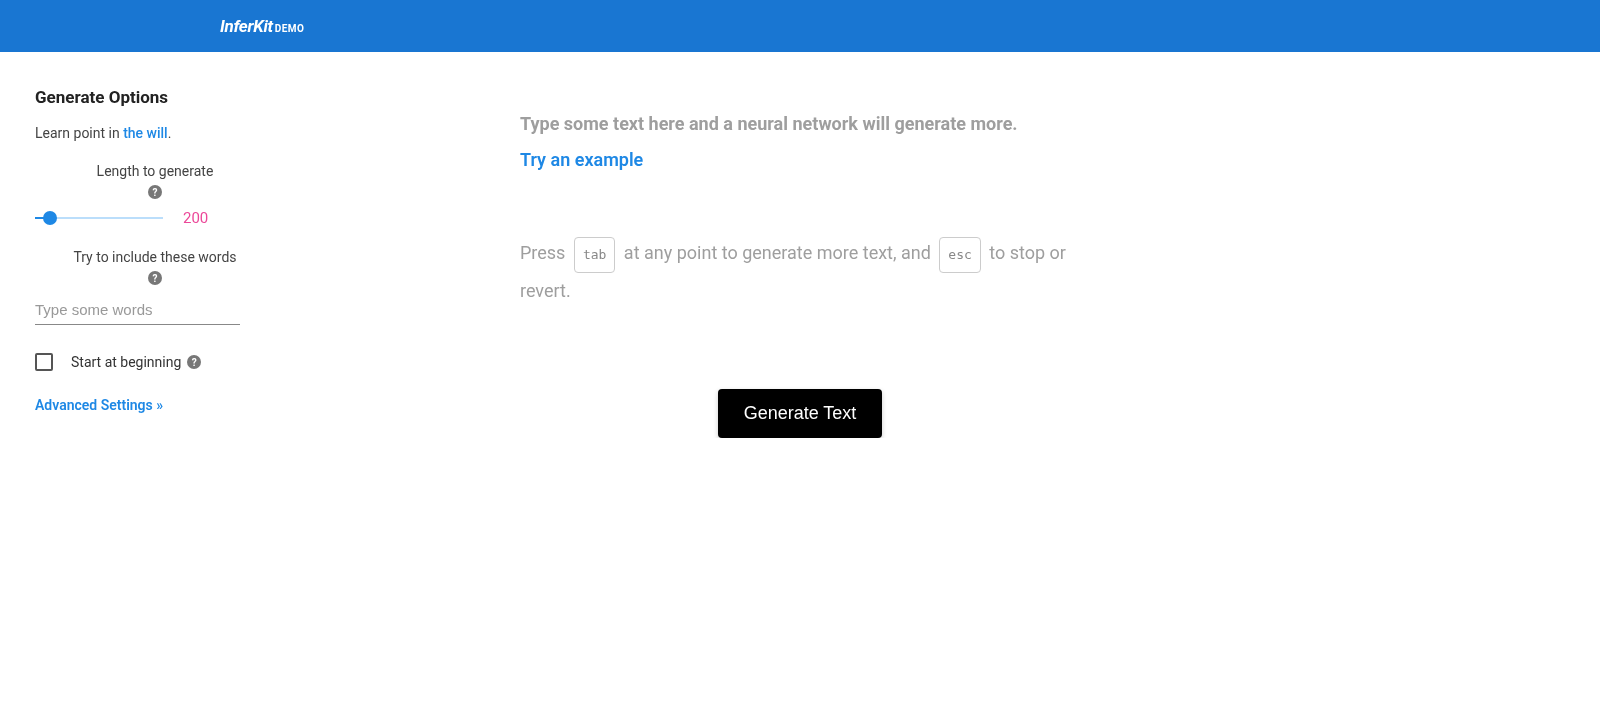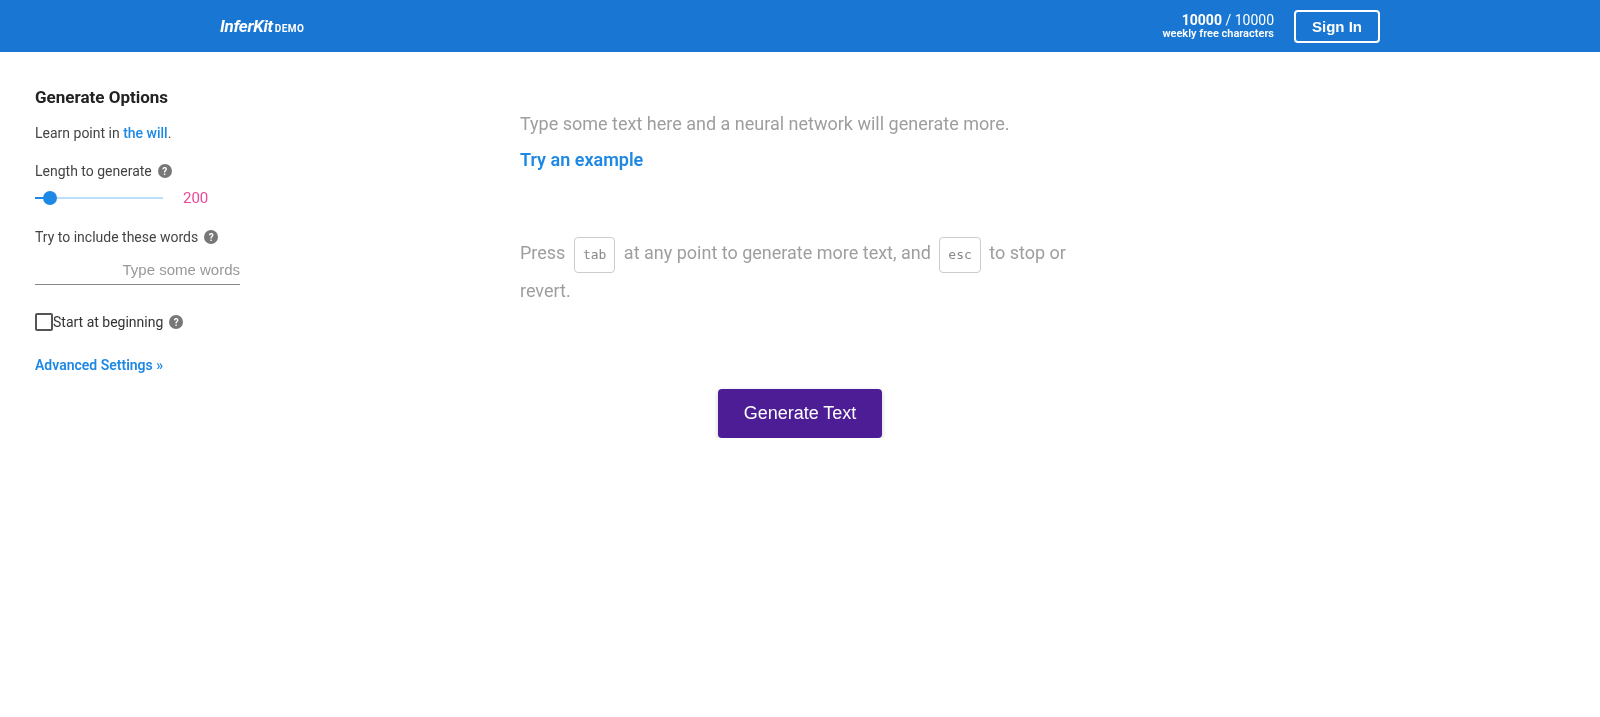"10000 / 10000" div.header-right { html: <div> <div> <div> <span>10000</span><span> / </span><span>10000</span> </div> <div>weekly free characters</div> </div> <button>Sign In</button> </div> -> none }
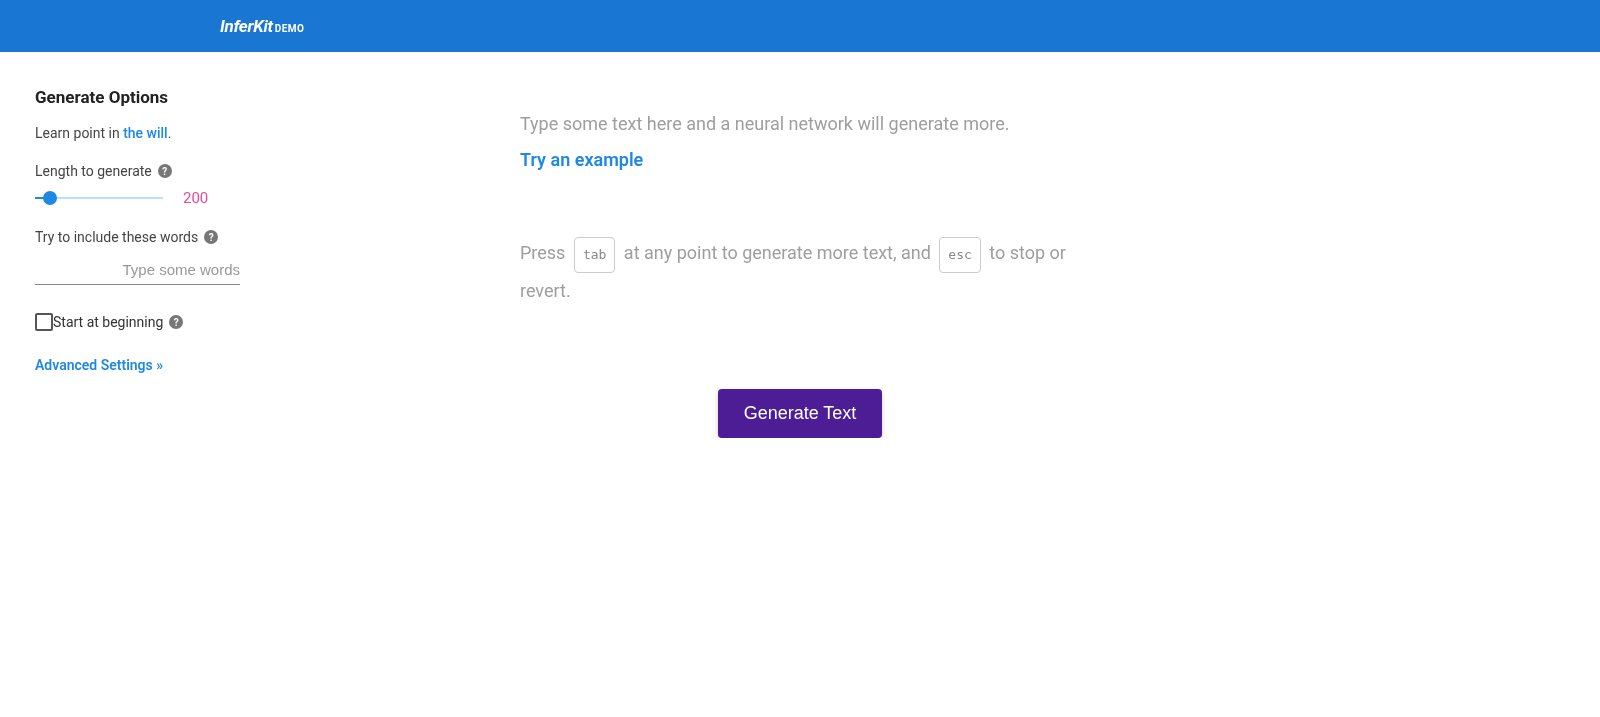"Type some text here and" .placeholder-line { font-weight: none -> bold }
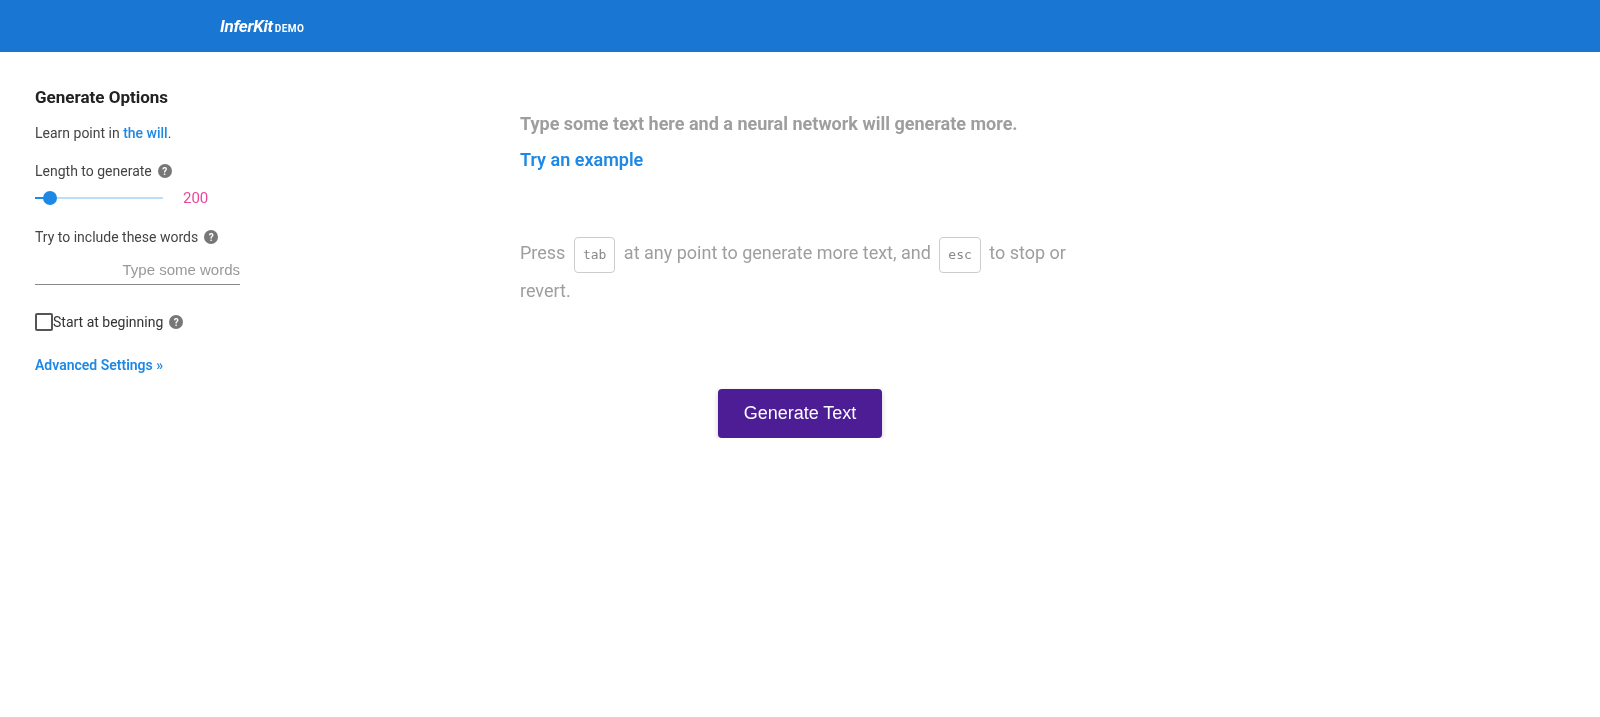"Length to generate" .option-label { flex-direction: none -> column }
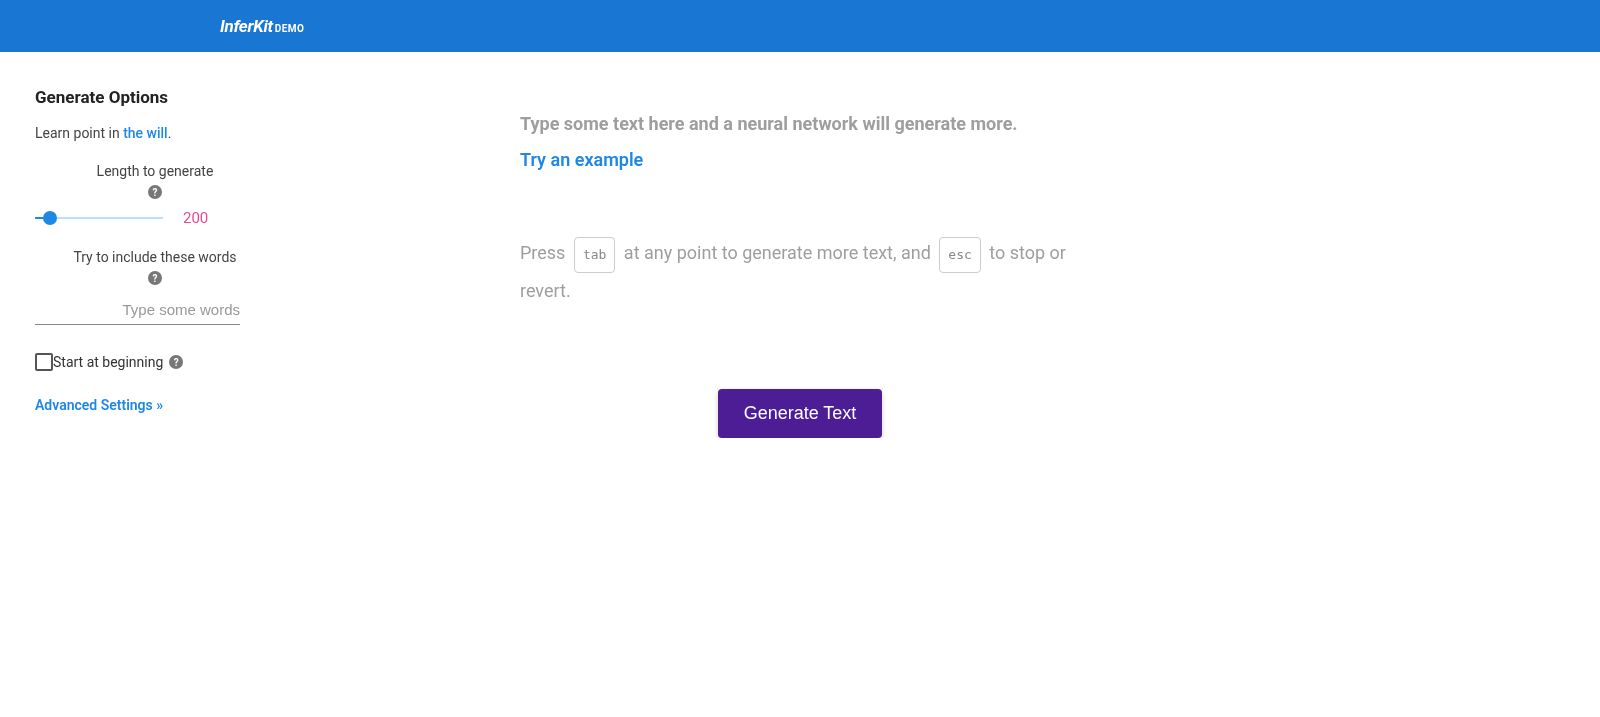"Type some words" .words-input { text-align: right -> none }
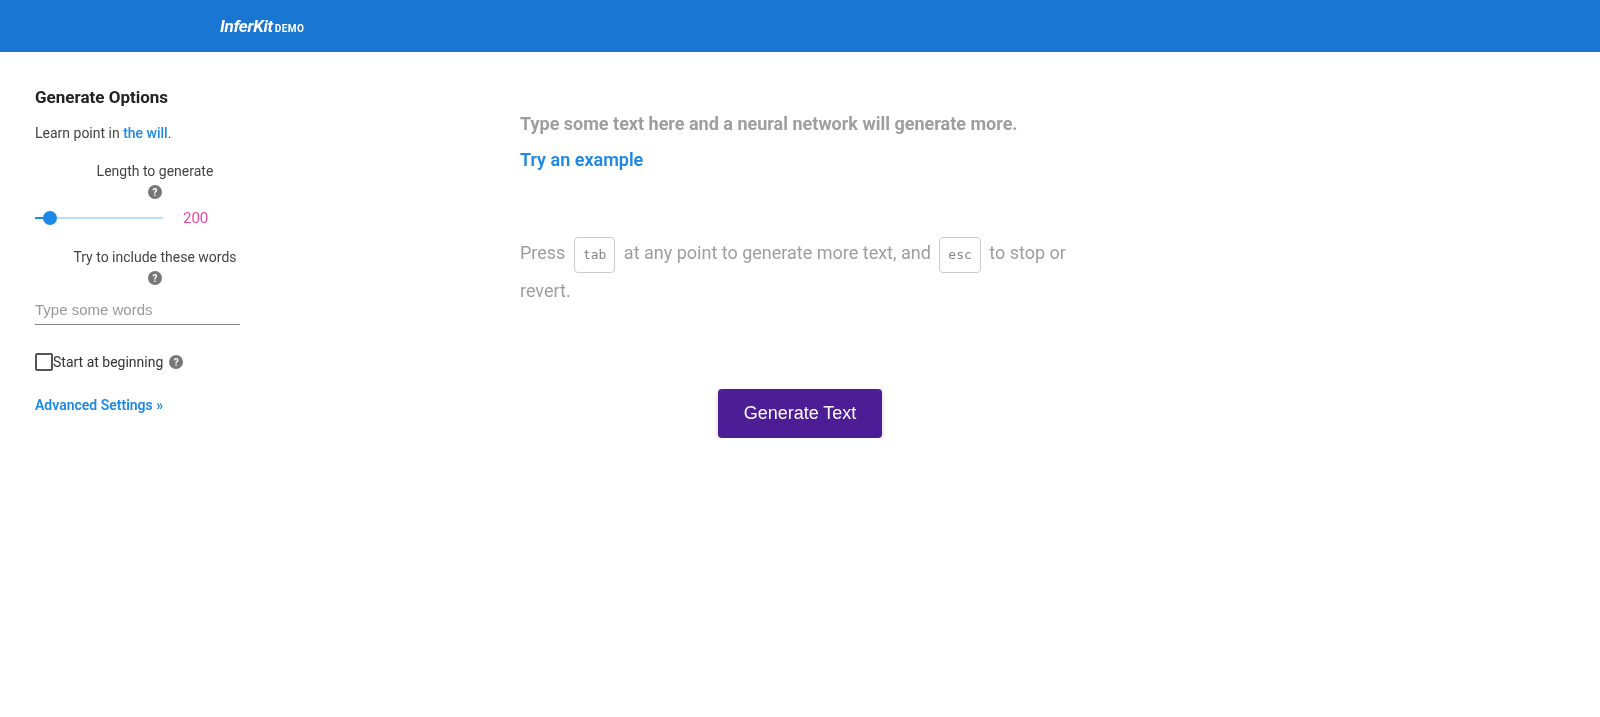"Start at beginning" .checkbox-row { gap: 0 -> 18px }
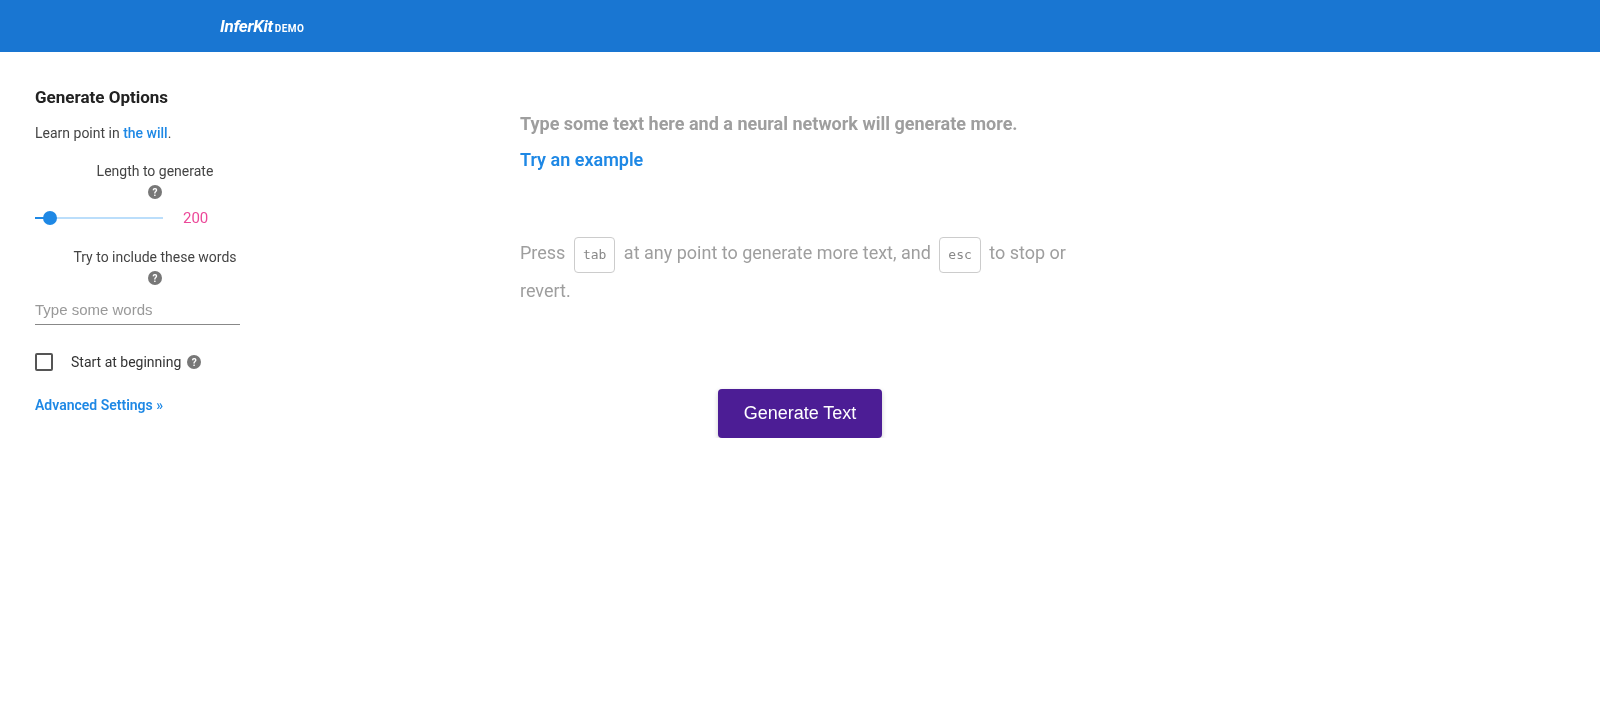"Generate Text" .generate-btn { background: #4c1d95 -> #000000 }
